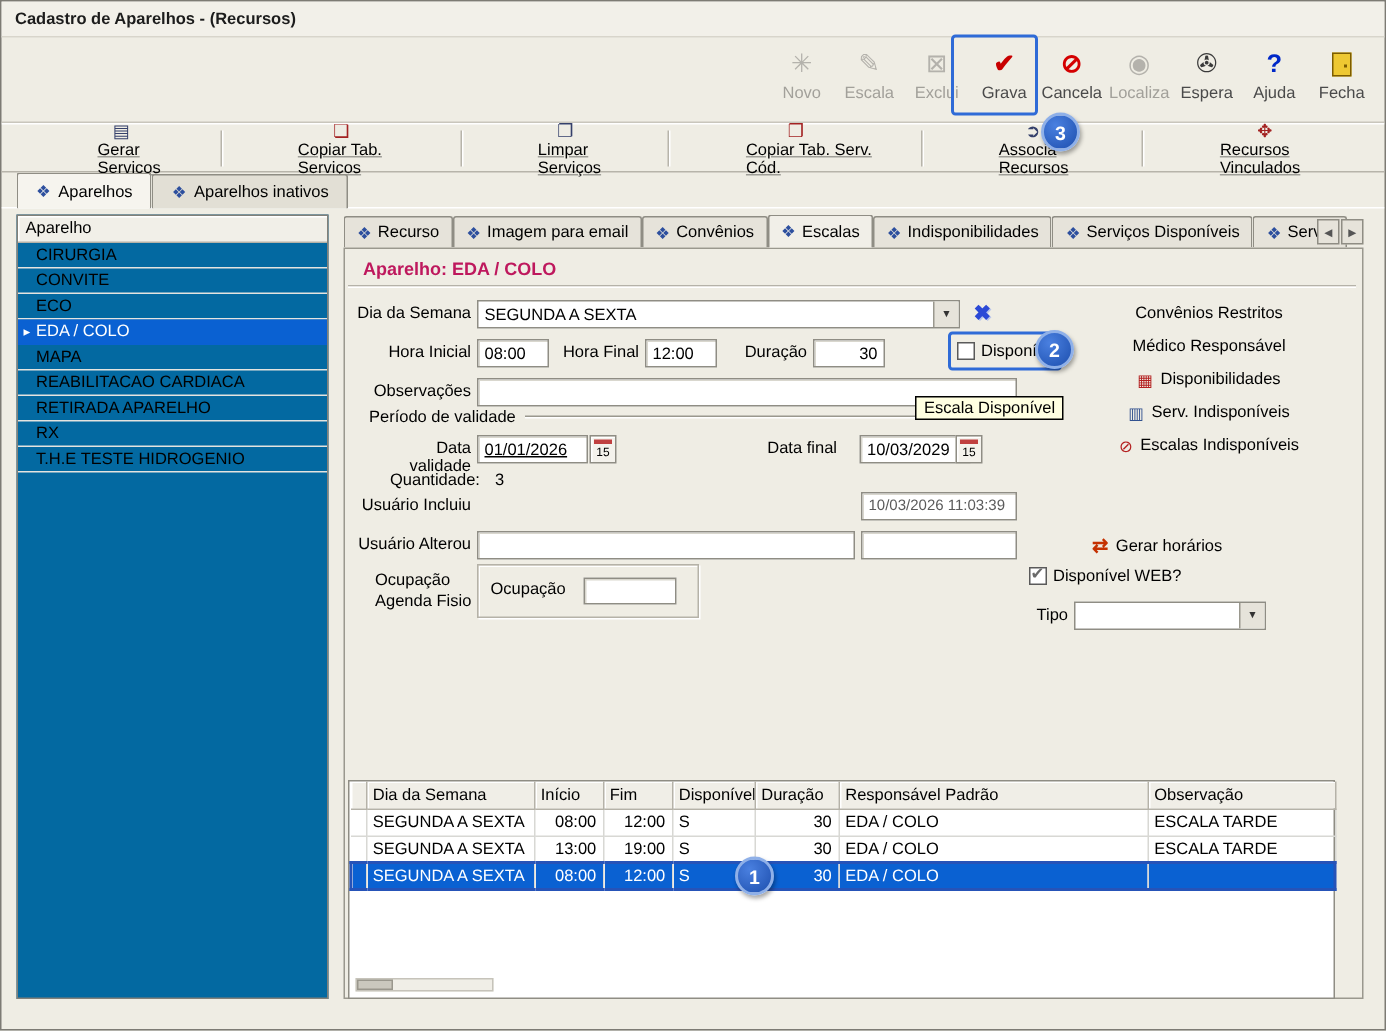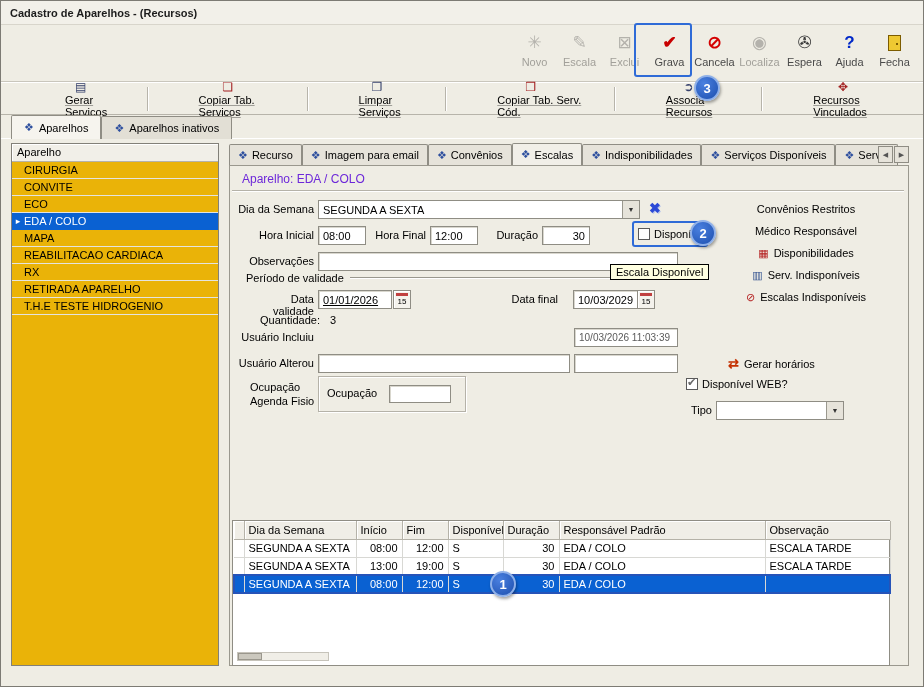"Aparelho" .devlist { background: #eab308 -> #0369a1 }
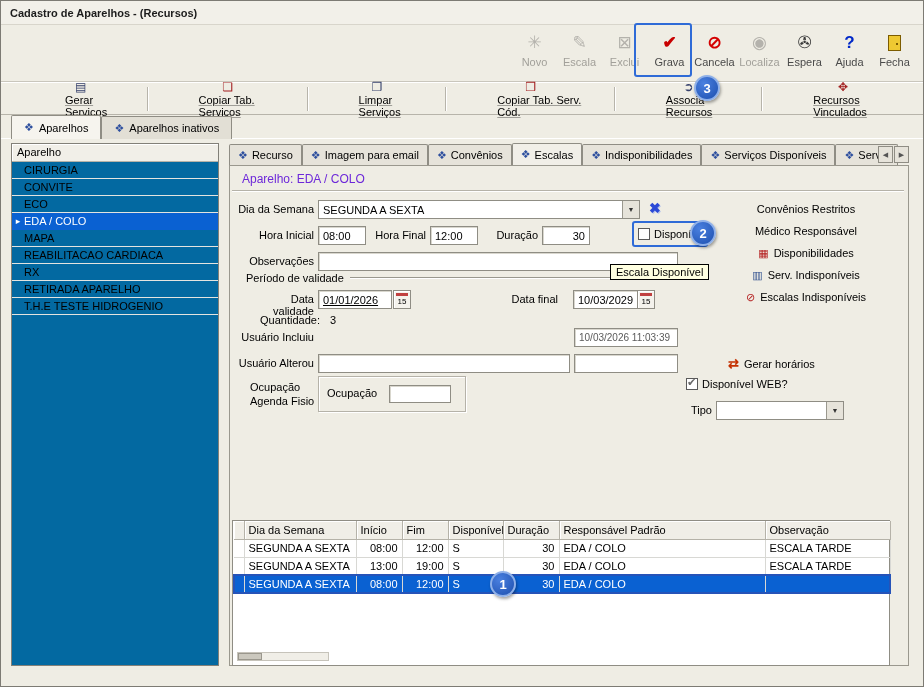"Aparelho: EDA / COLO" .form-header { color: #6d28d9 -> #be185d; font-weight: normal -> bold }
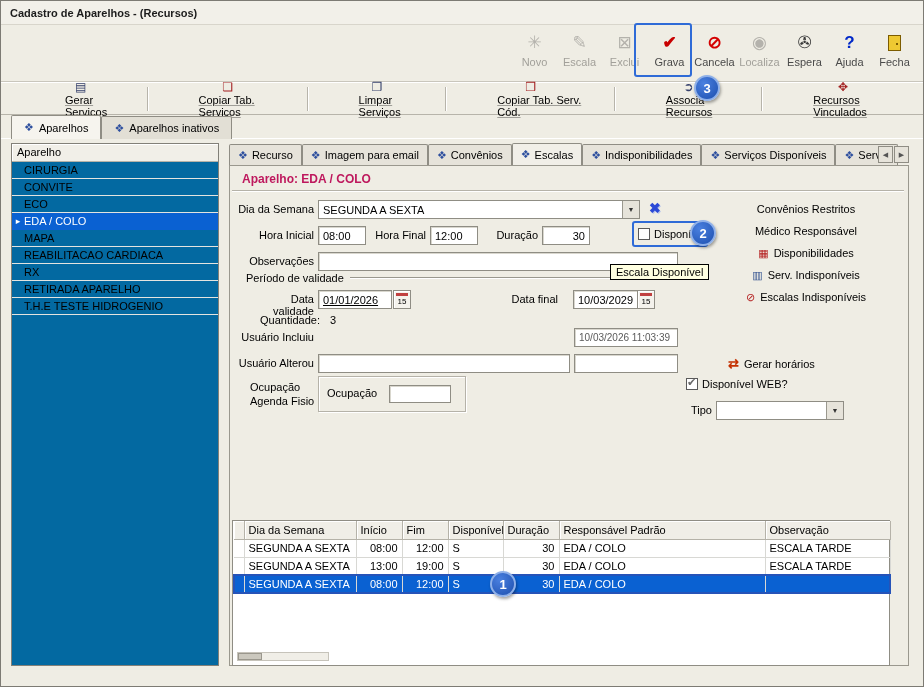"RX" div.list-row { order: before "RETIRADA APARELHO" -> after "RETIRADA APARELHO" }
